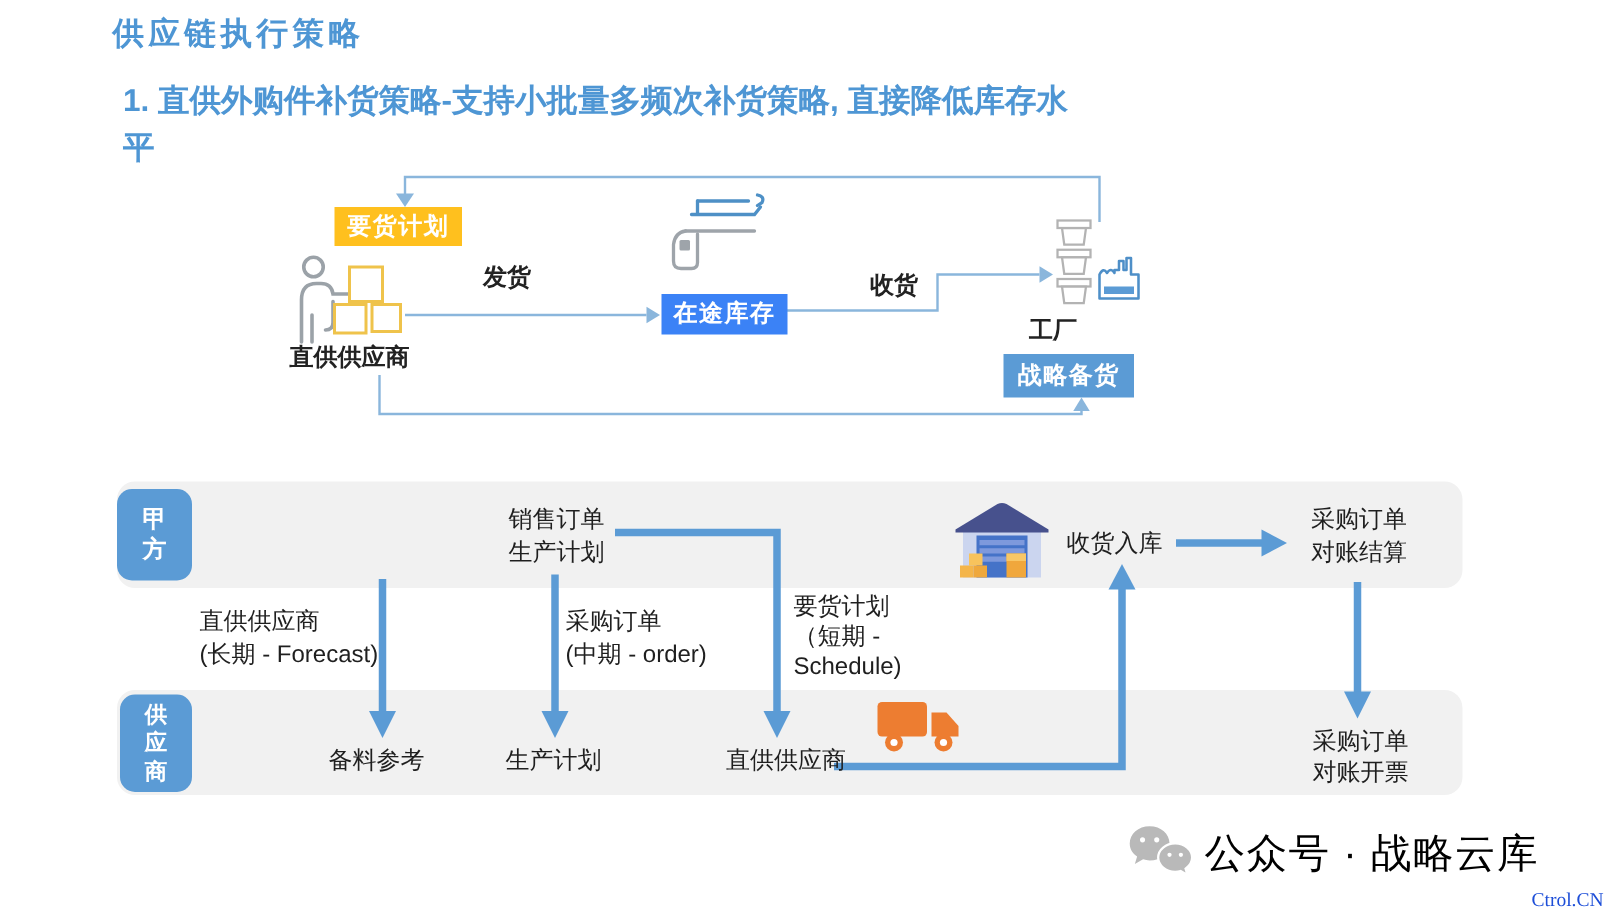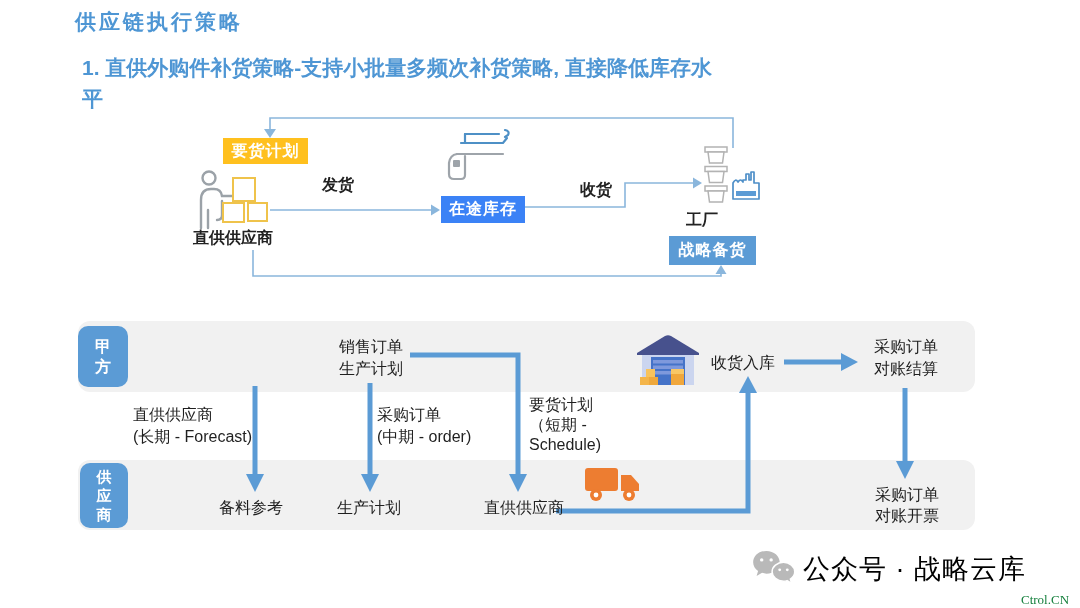"Ctrol.CN" #watermark { color: #15803d -> #1d4ed8 }
